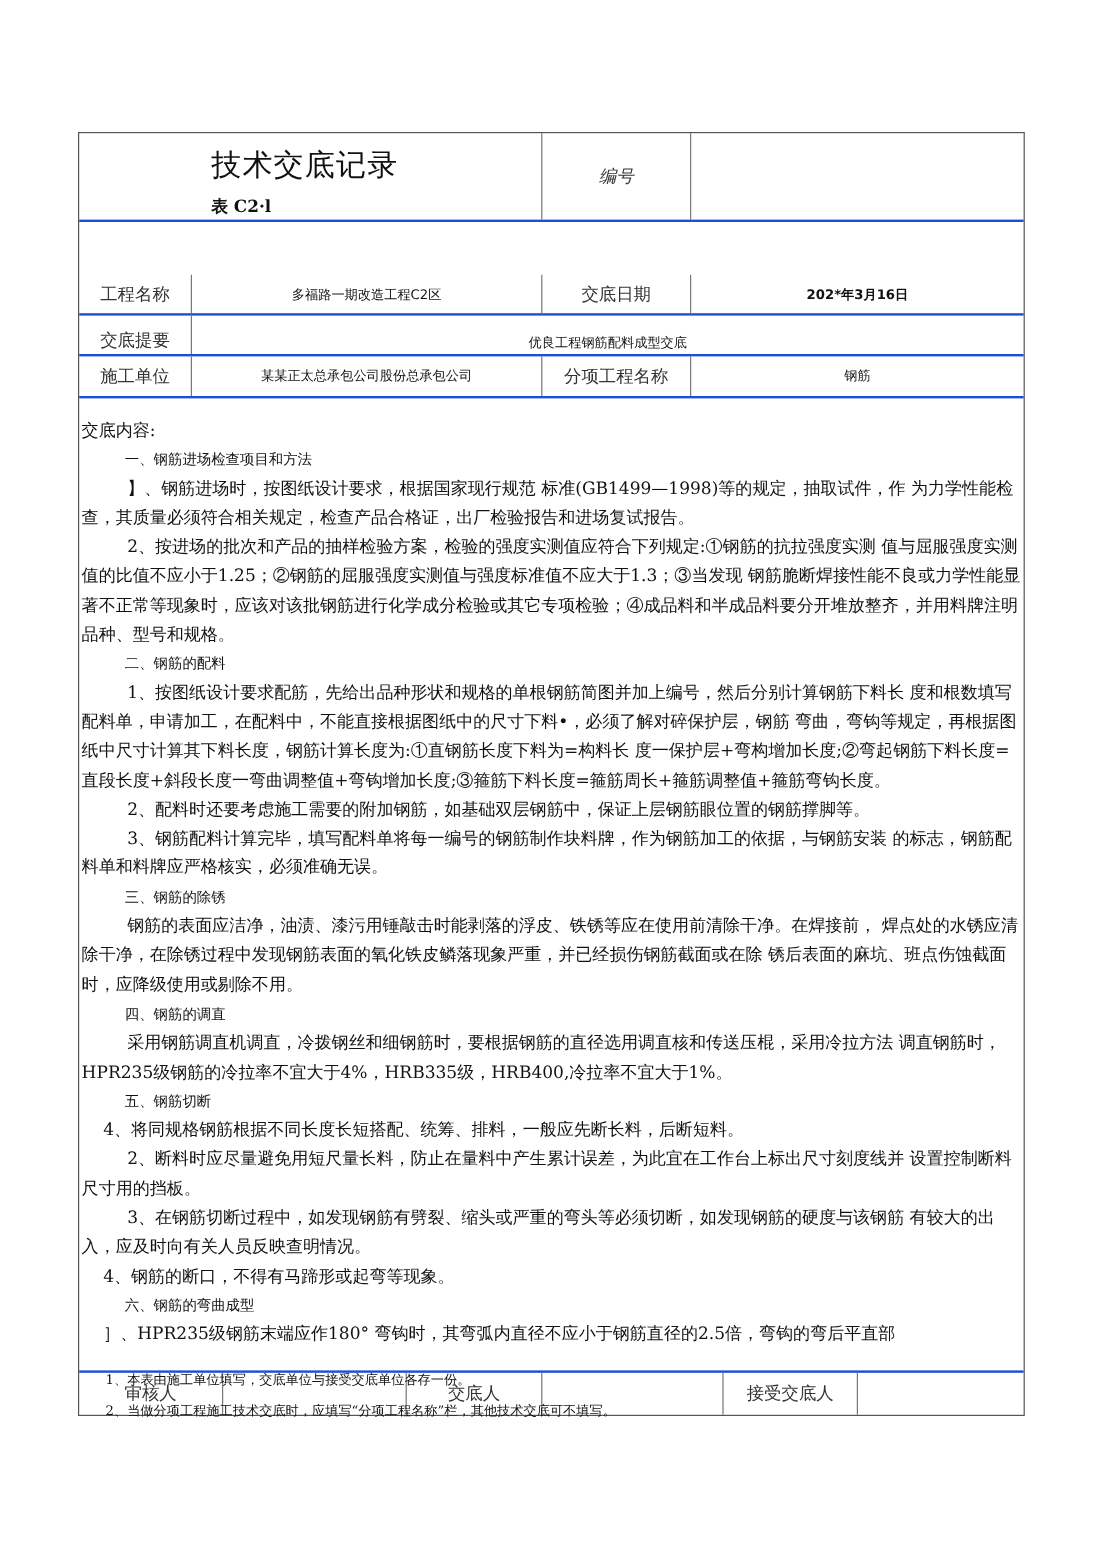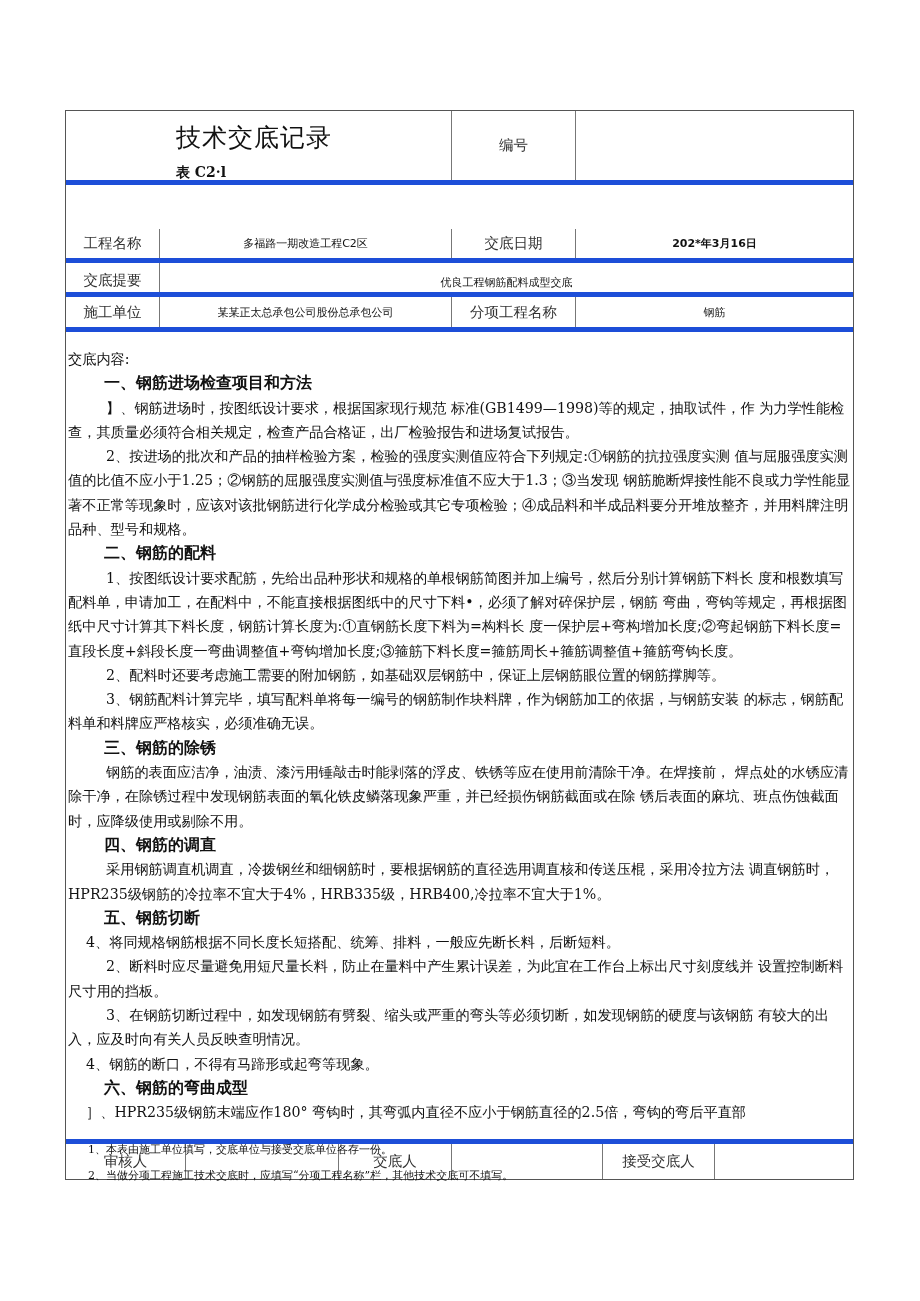"技术交底记录" .row { border-bottom: 5px solid #1d4ed8 -> 2px solid #1d4ed8 }
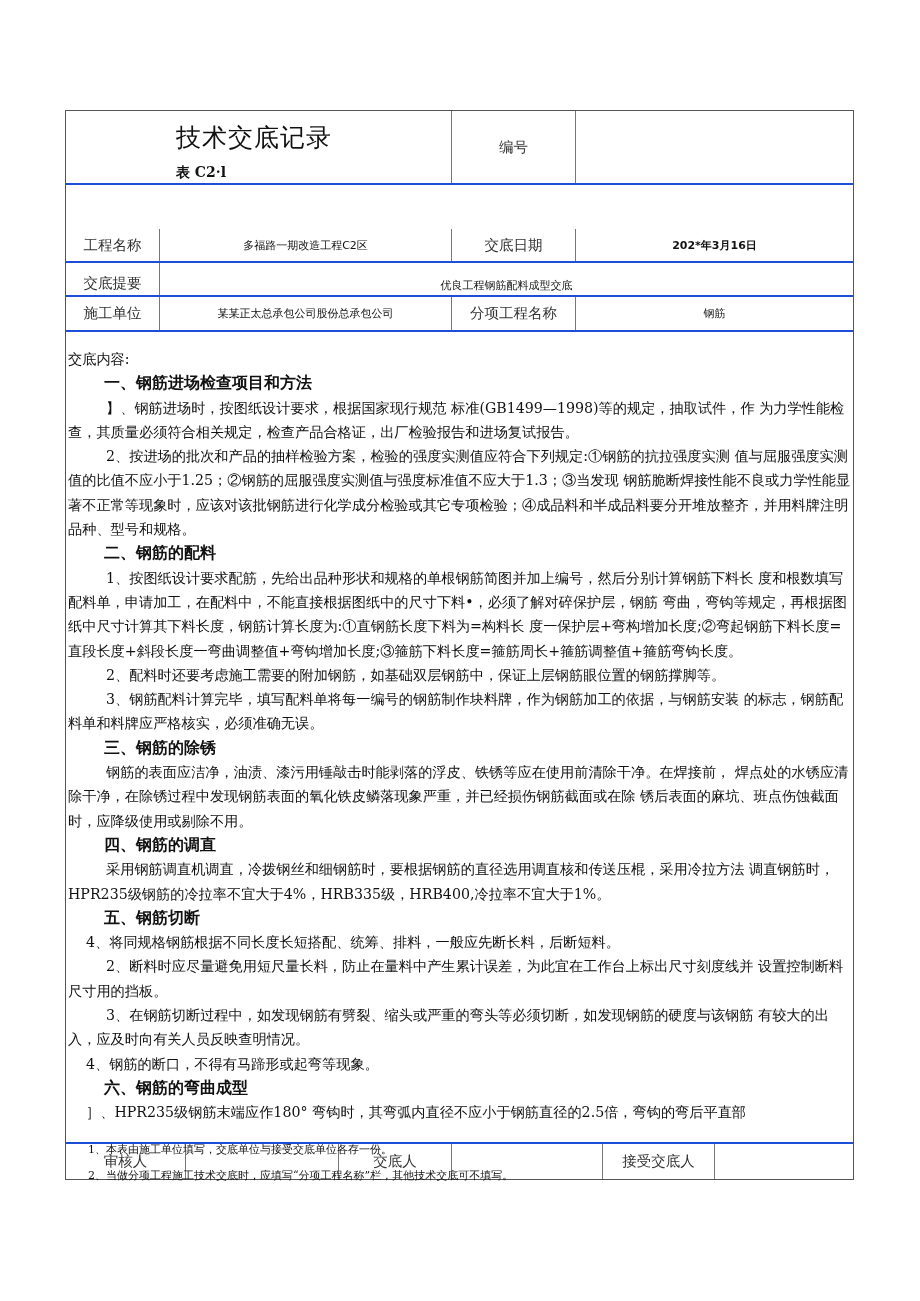"编号" div.cell { font-style: none -> italic }
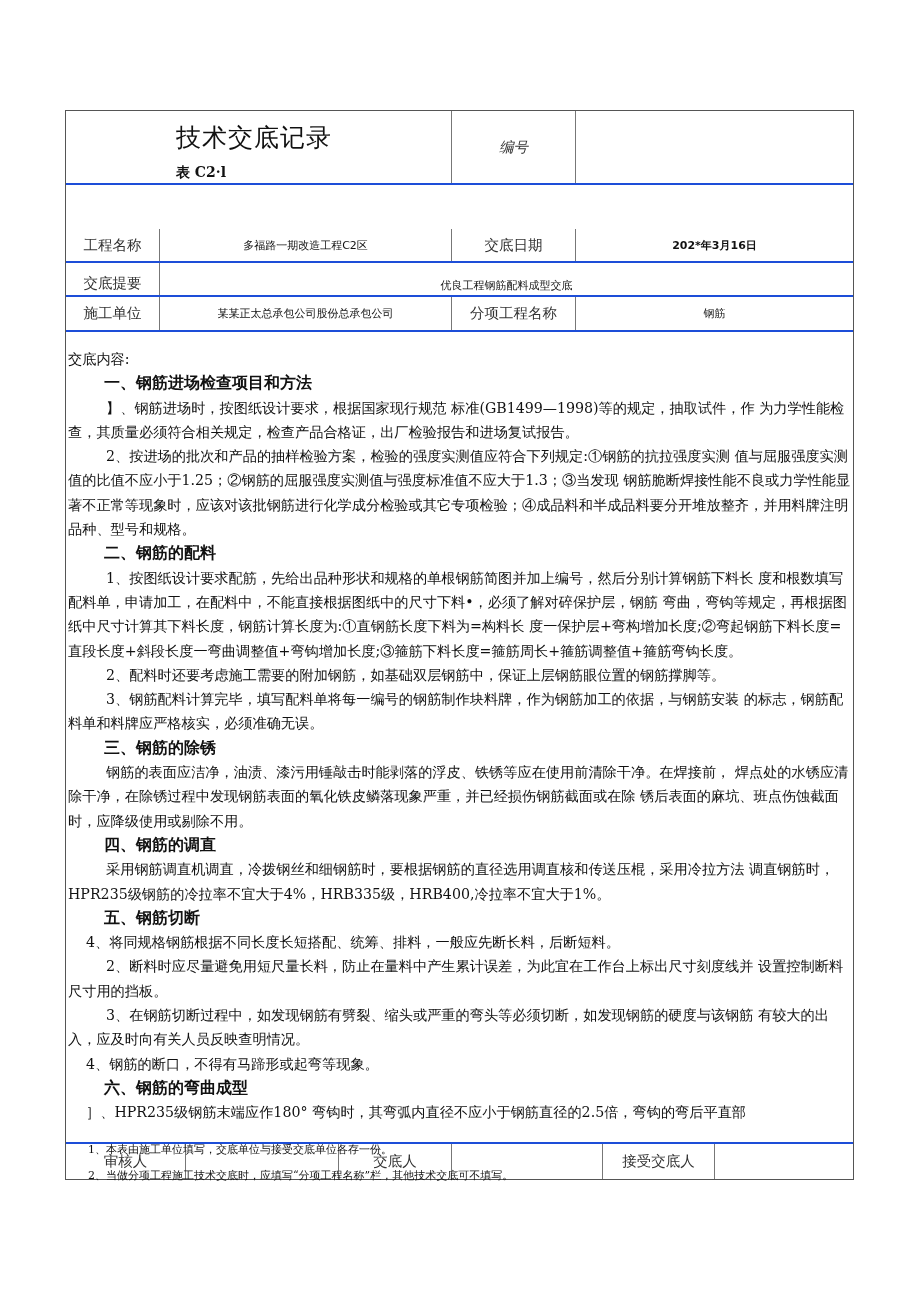"一、钢筋进场检查项目和方法" .h { font-size: 16px -> 12px; font-weight: bold -> normal }
